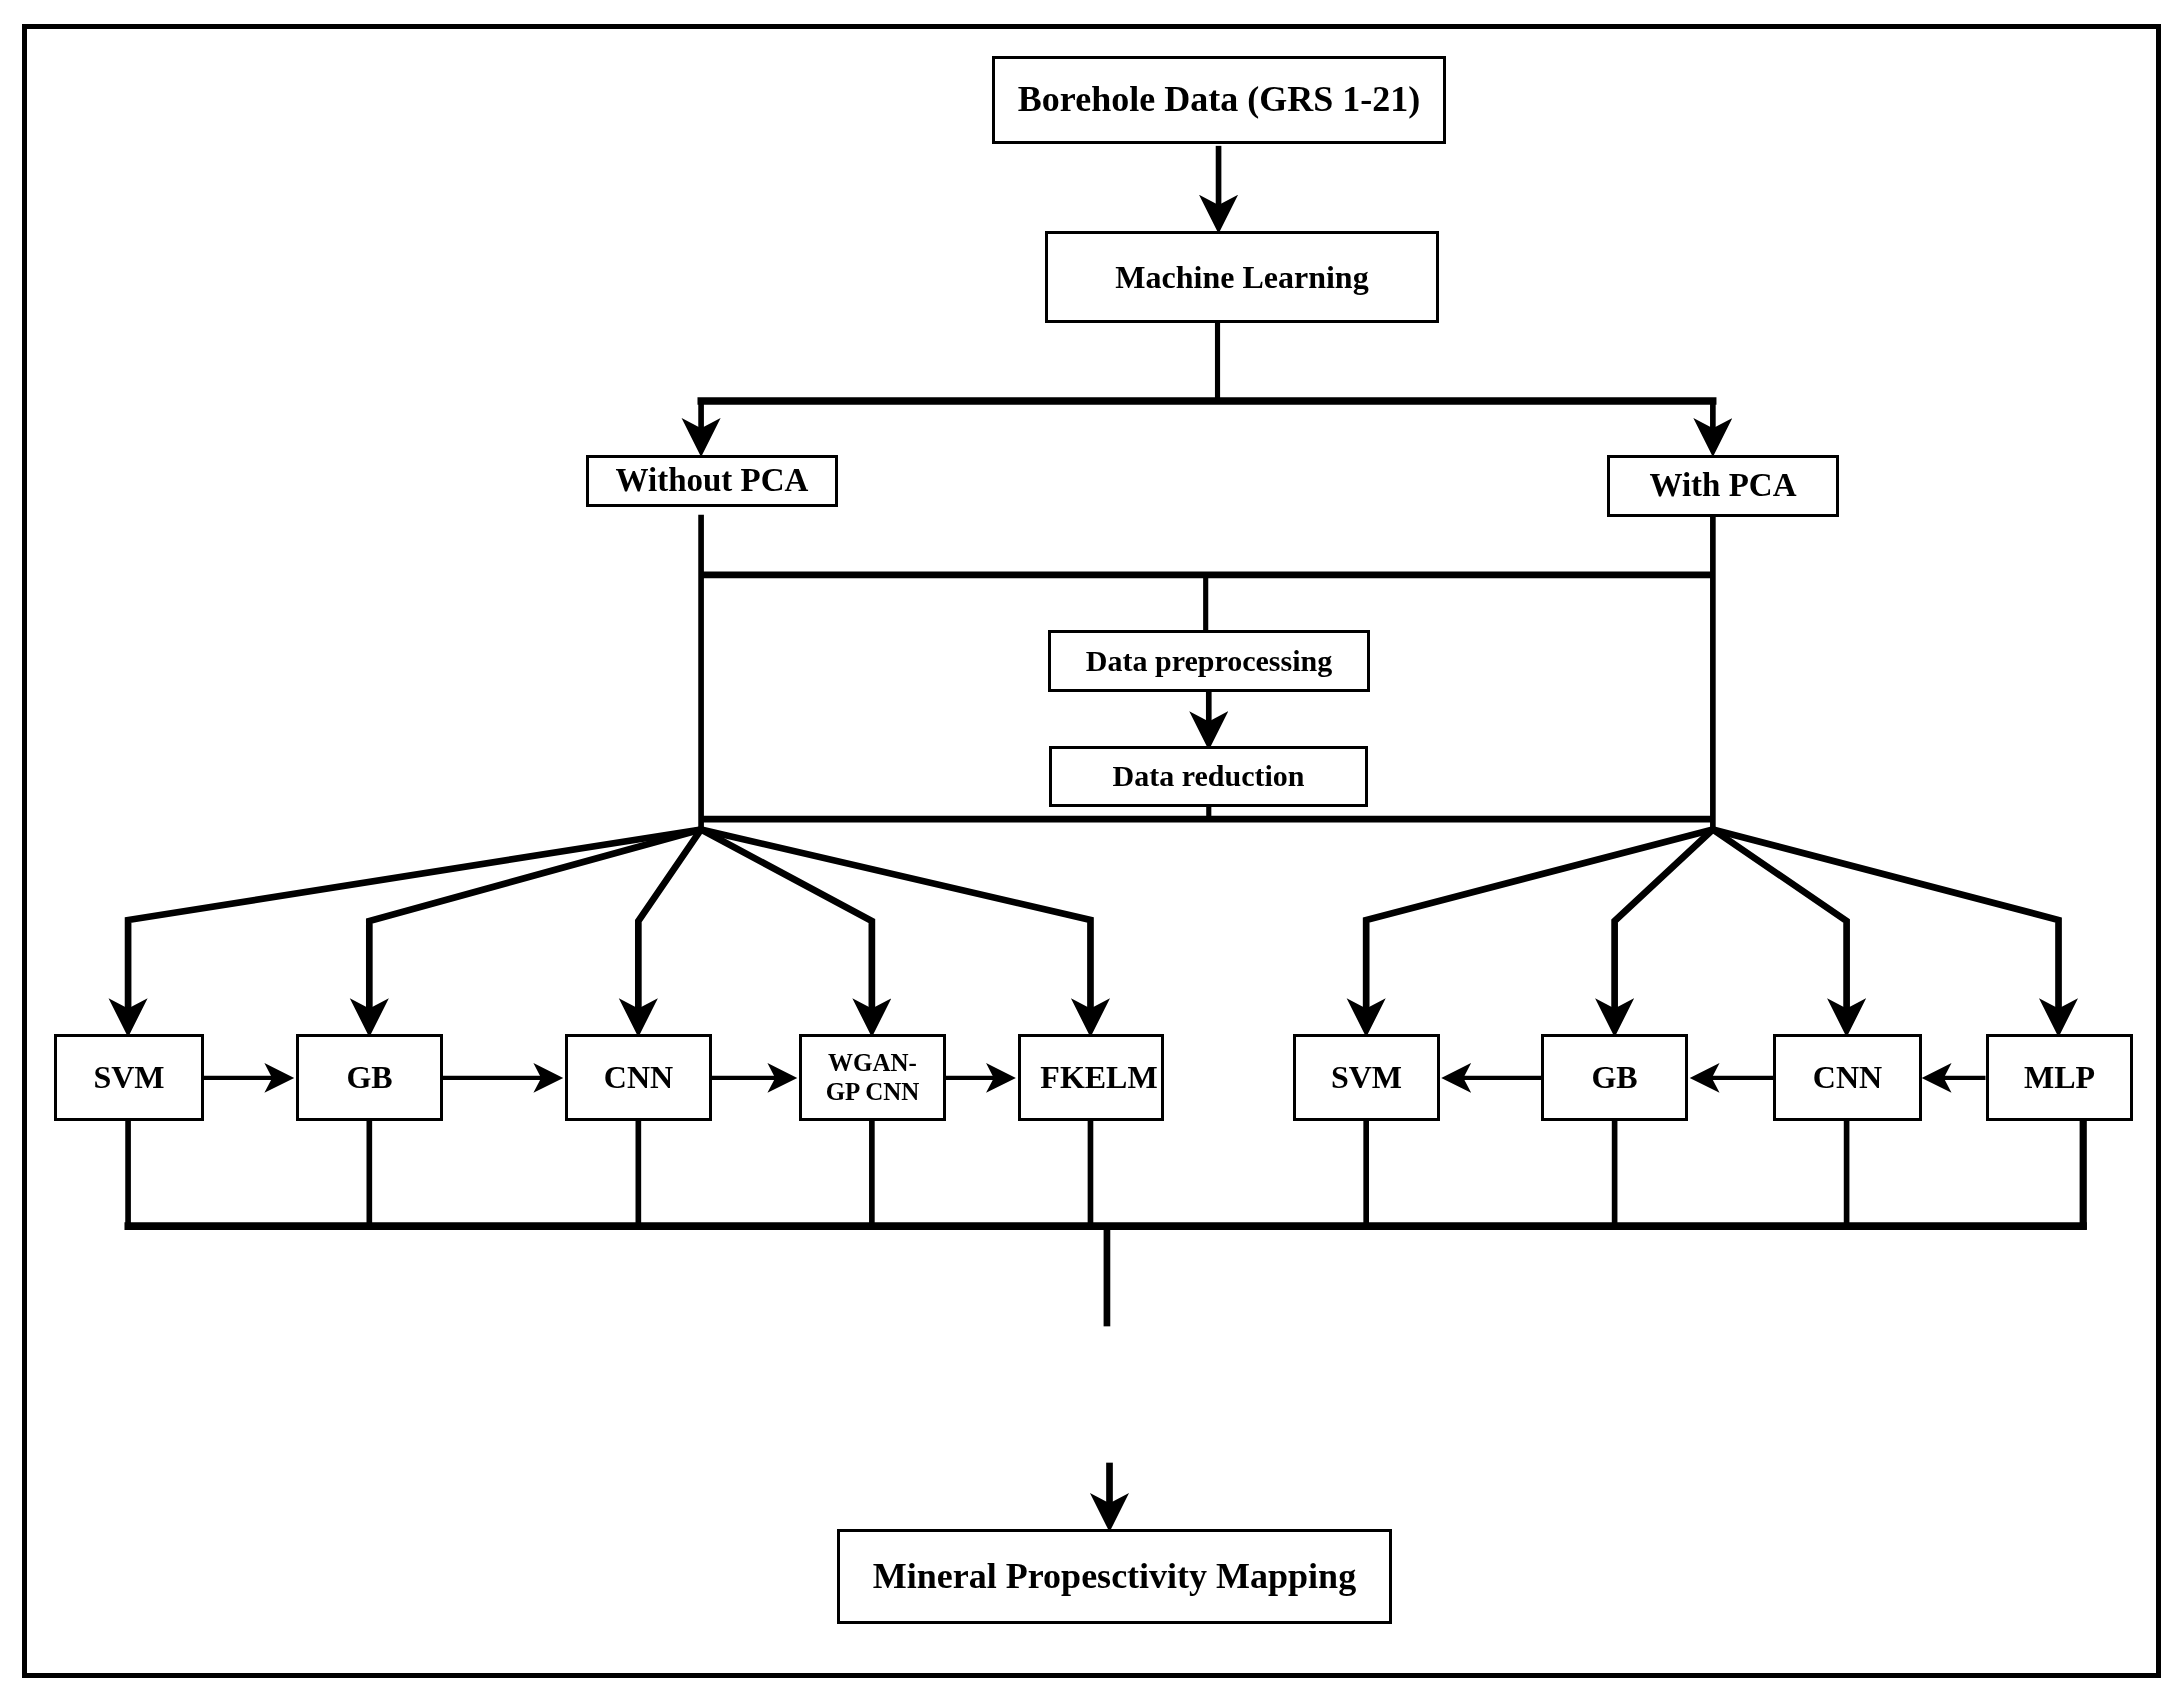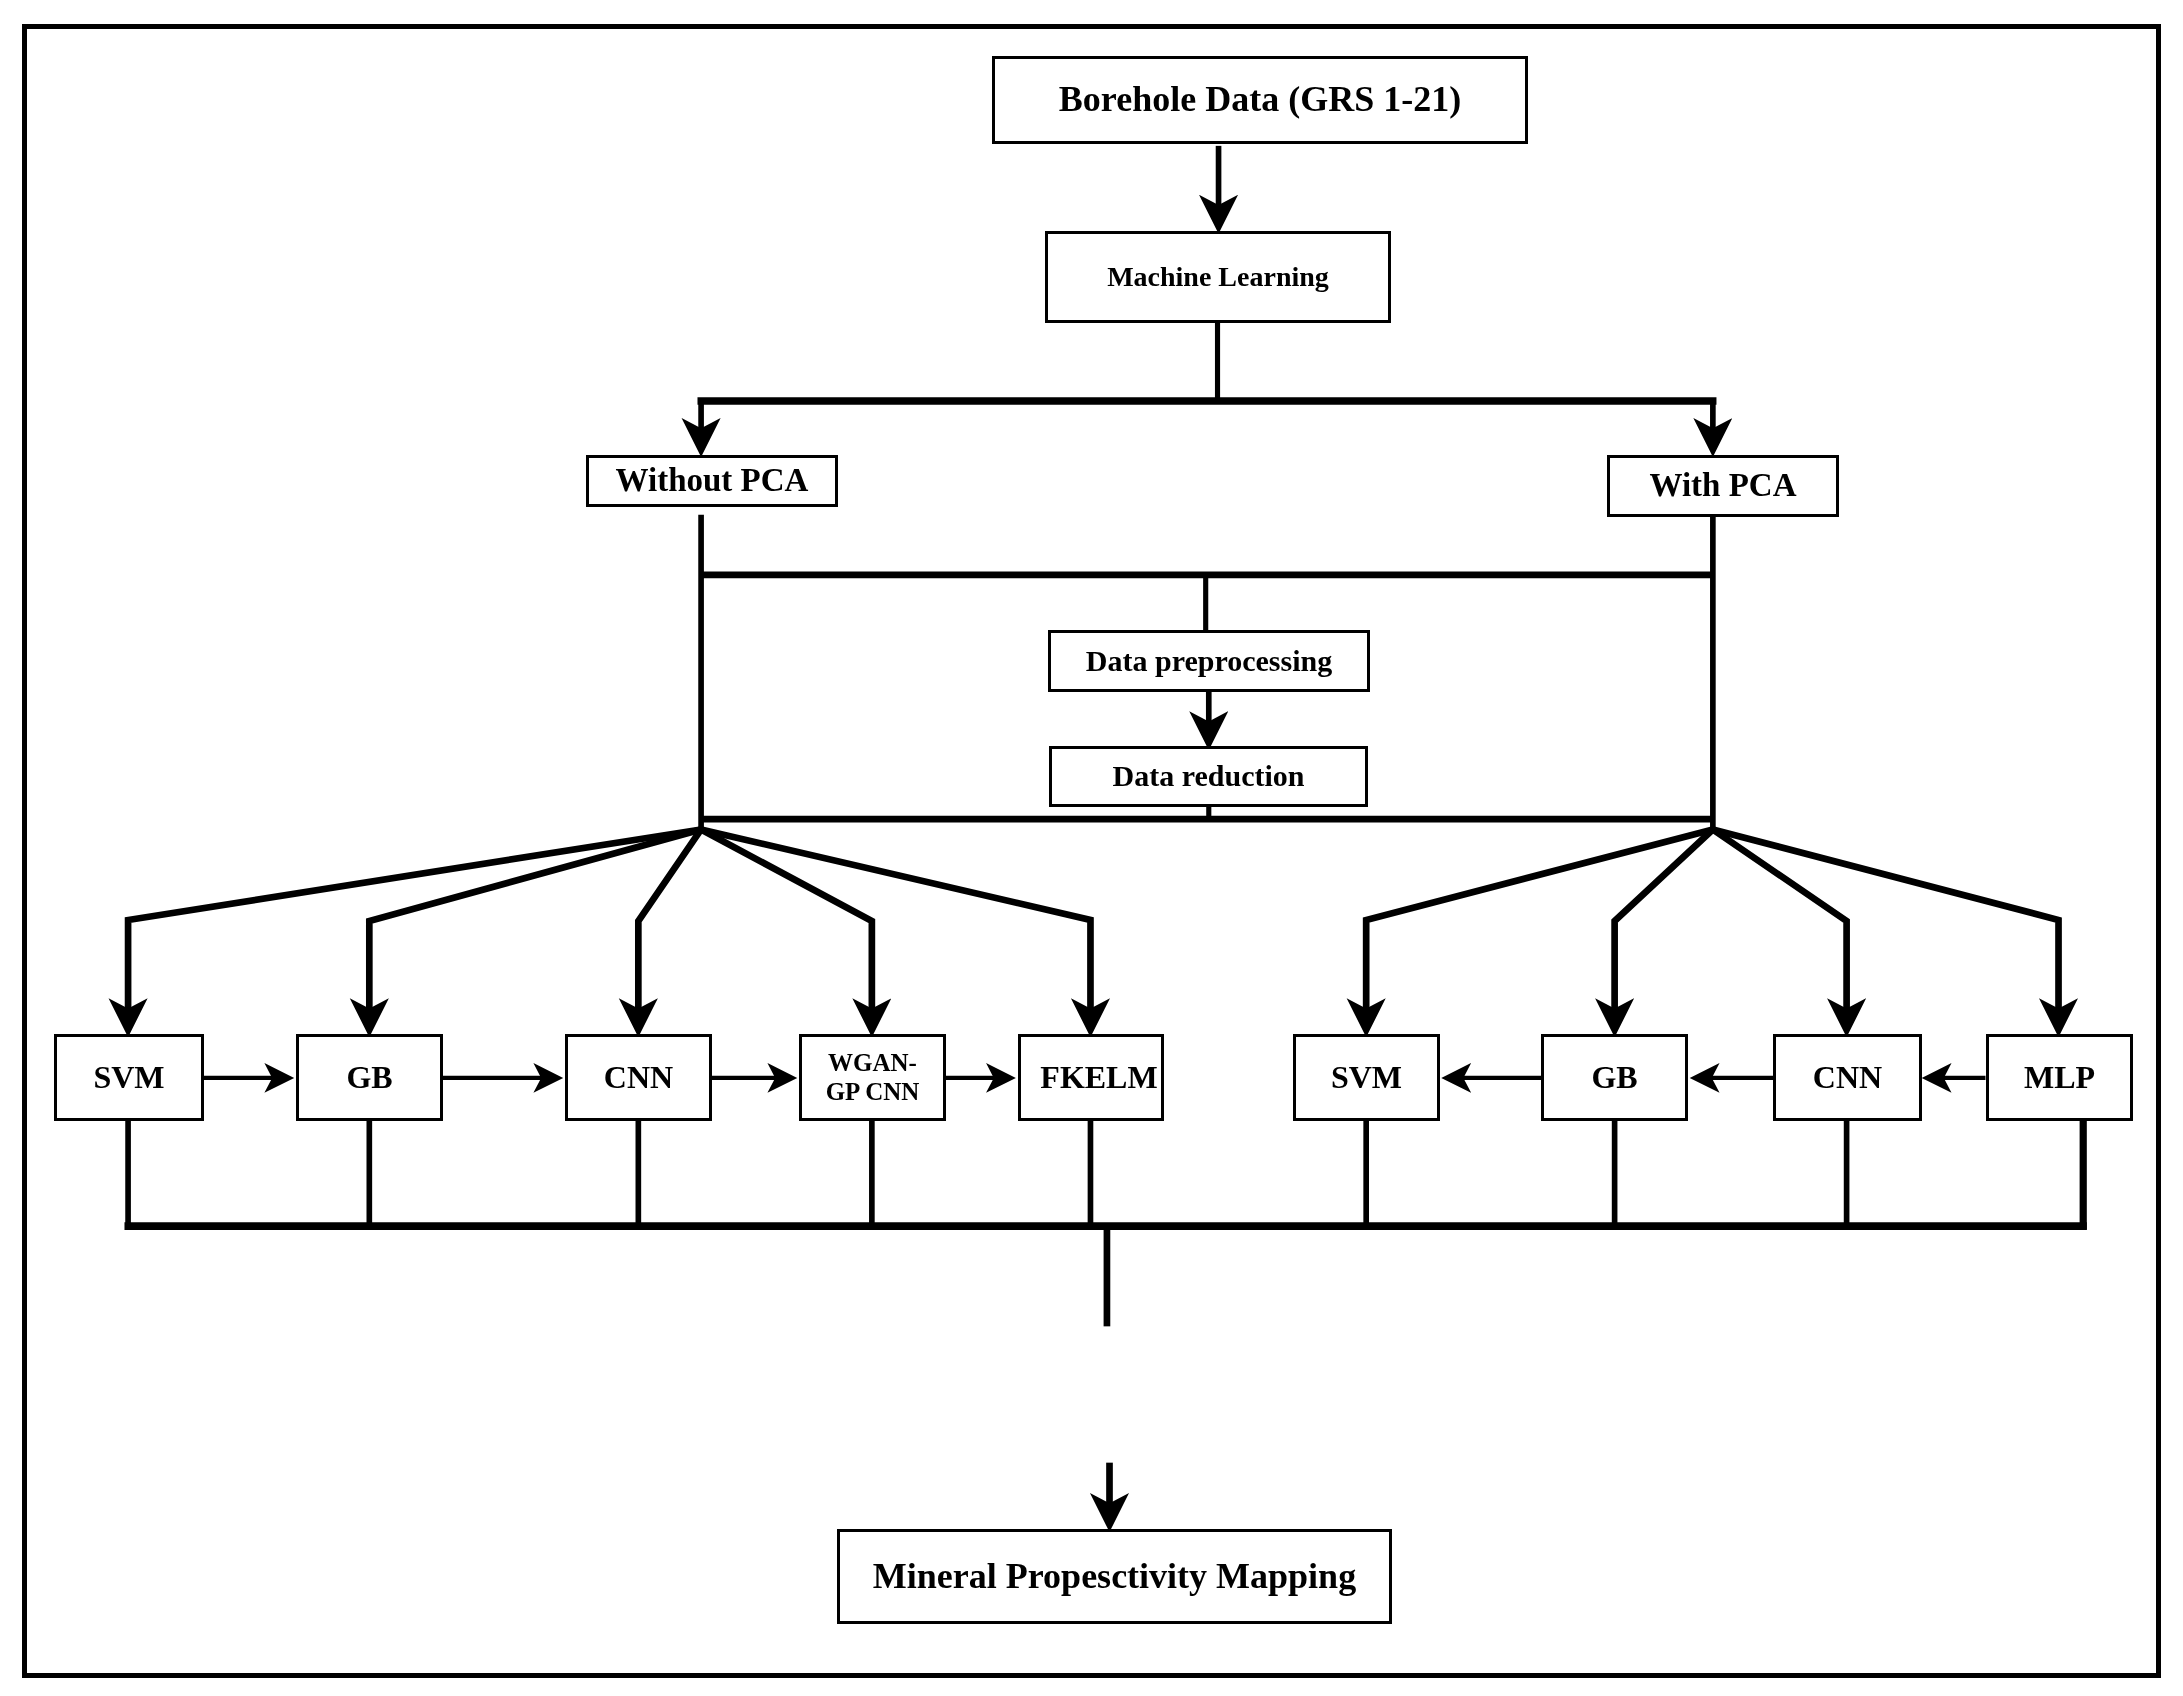"Borehole Data (GRS 1-21)" div.node { width: 536px -> 454px }
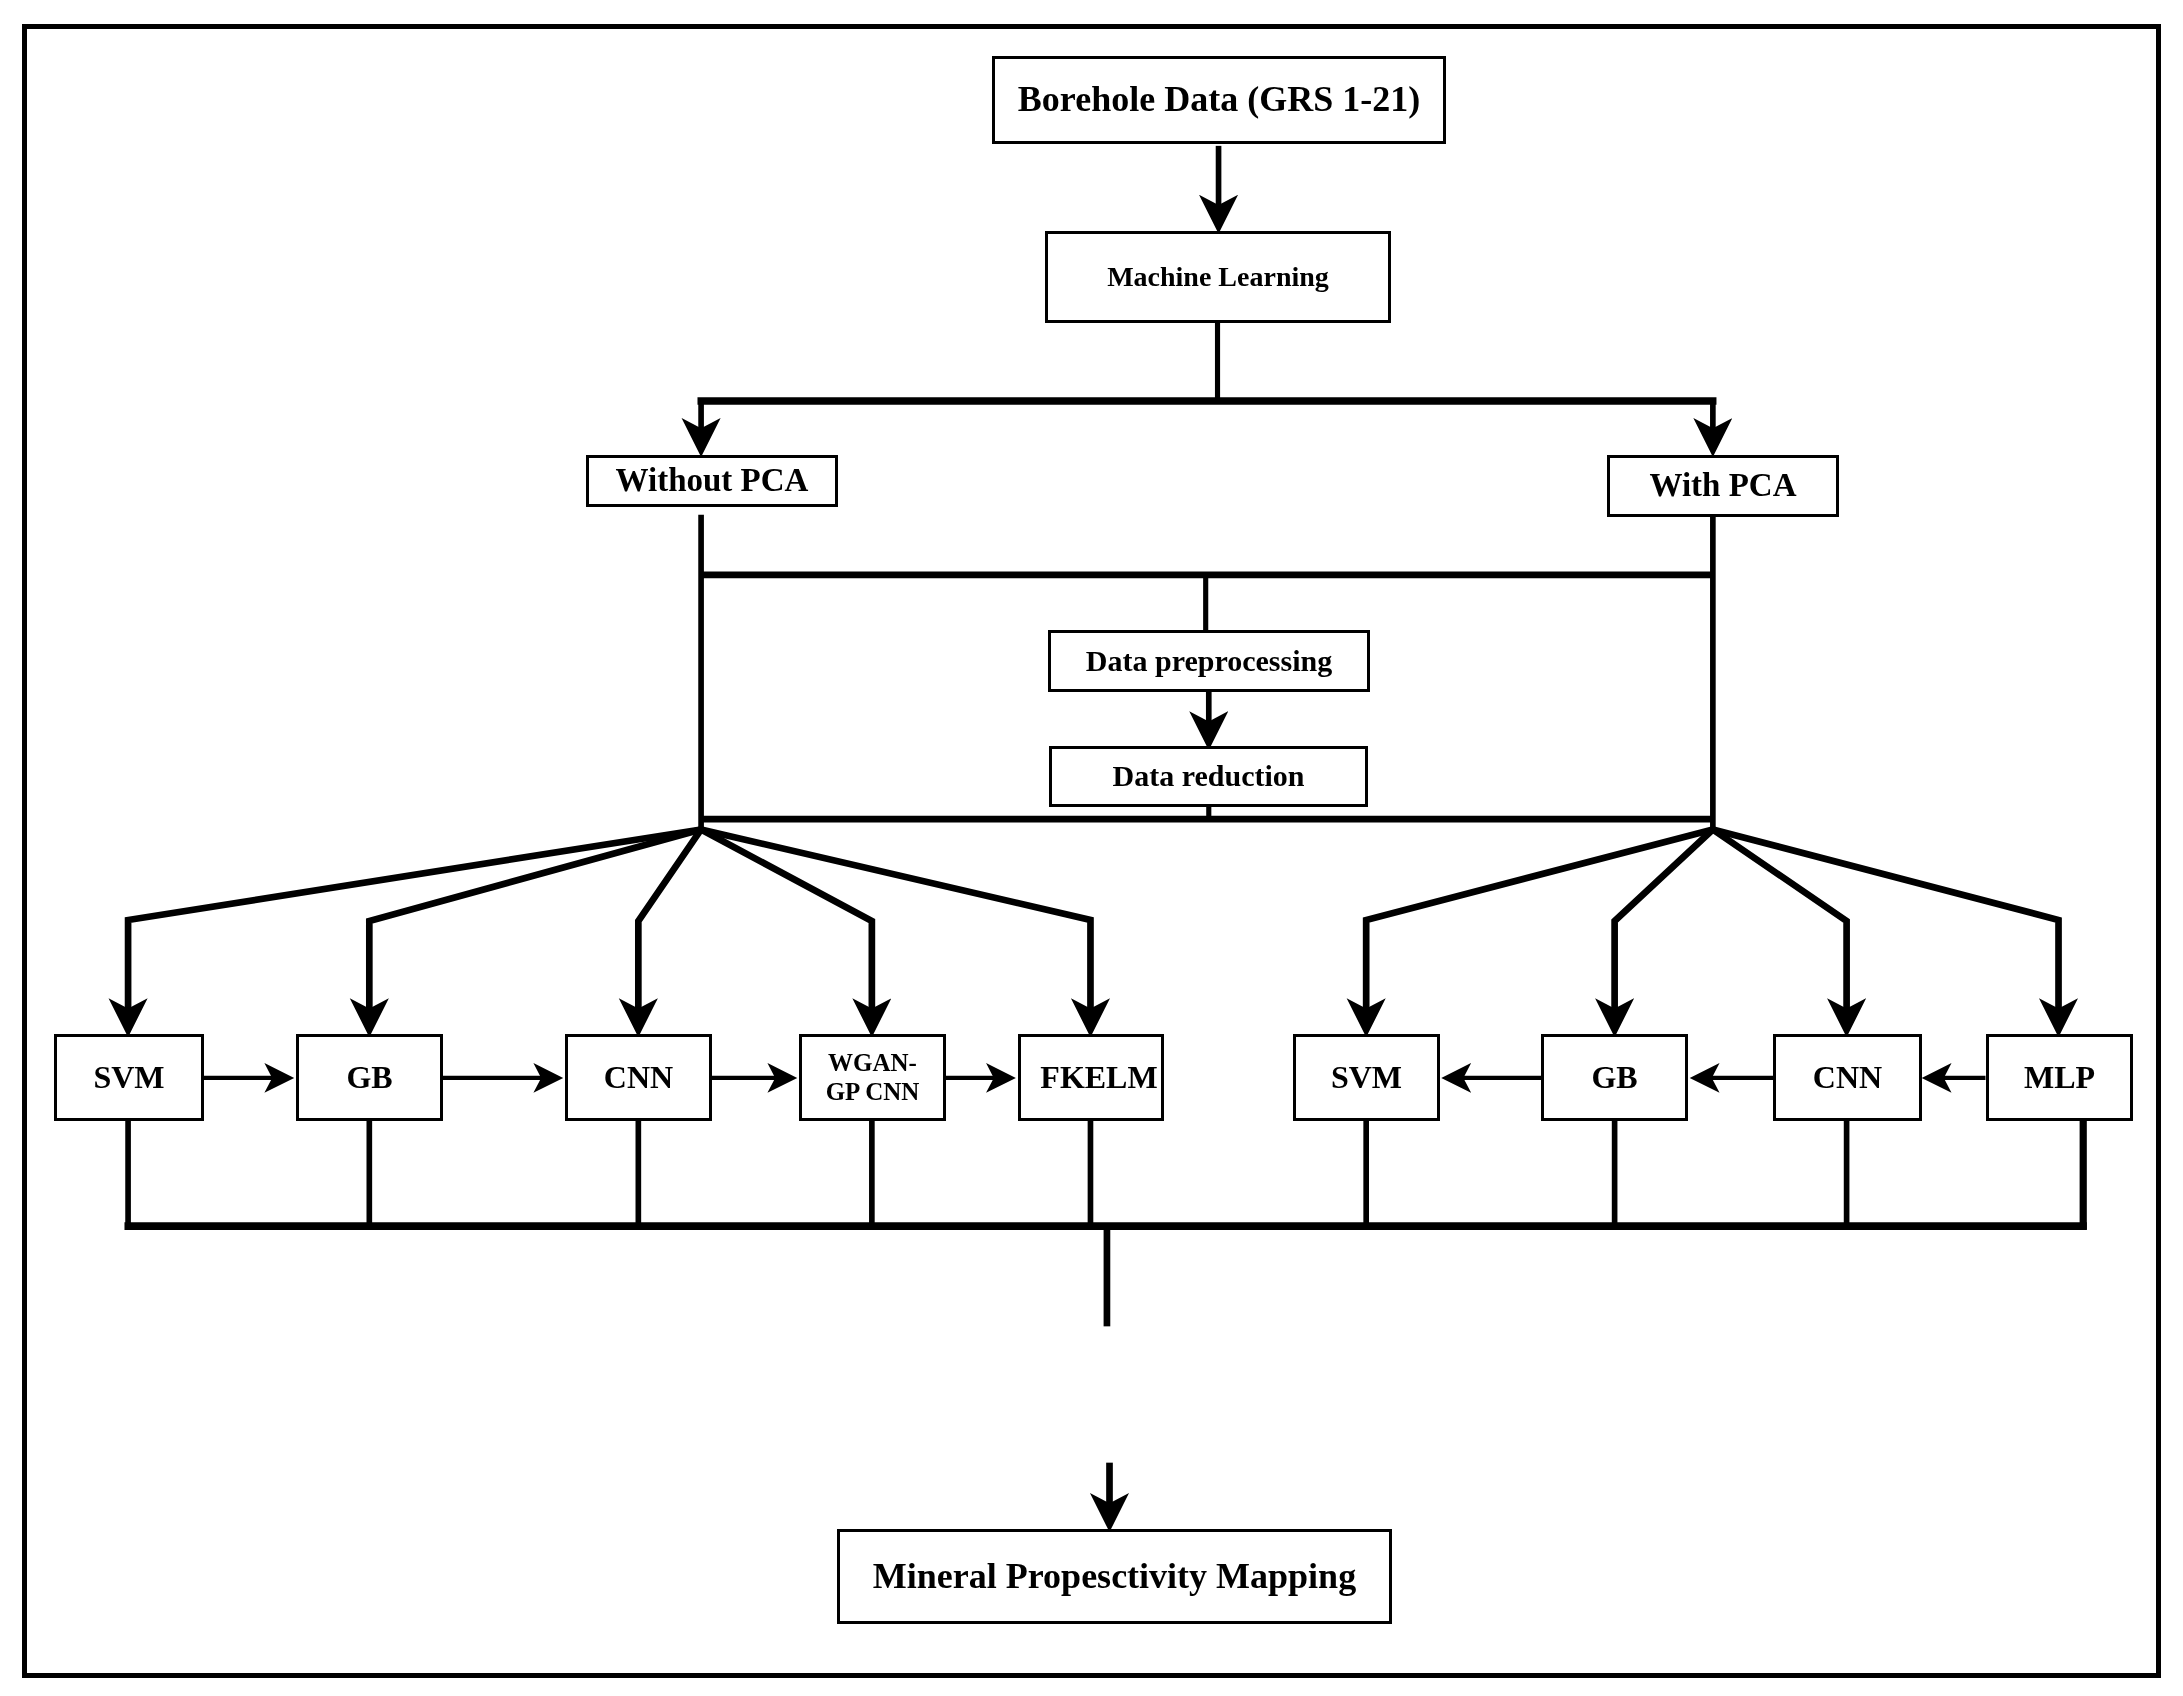"Machine Learning" div.node { font-size: 28px -> 32px; width: 346px -> 394px }
